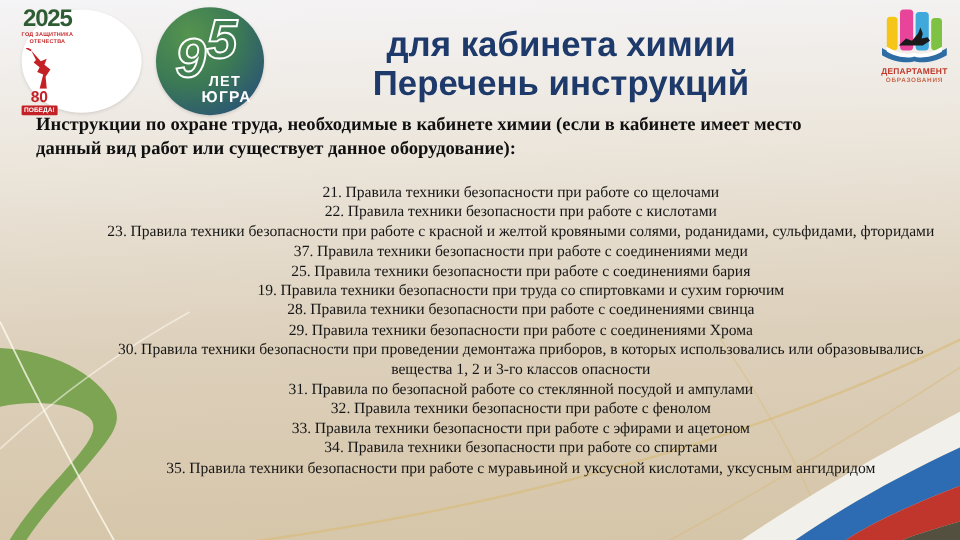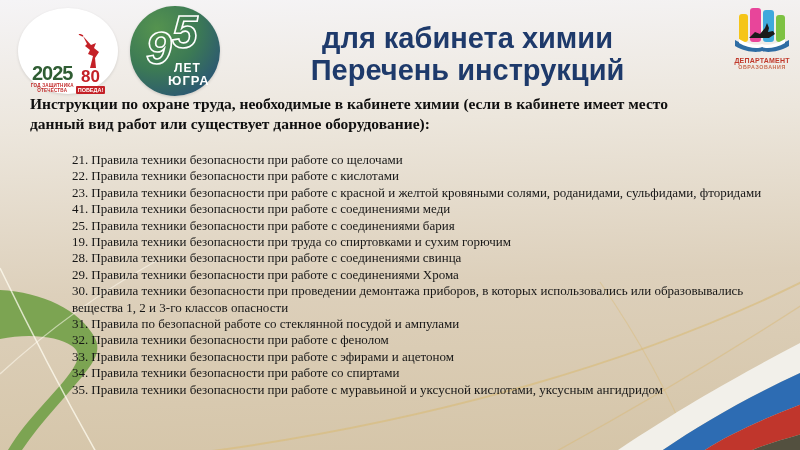"2025" .logo-2025 { align-items: flex-end -> flex-start; flex-direction: none -> column }
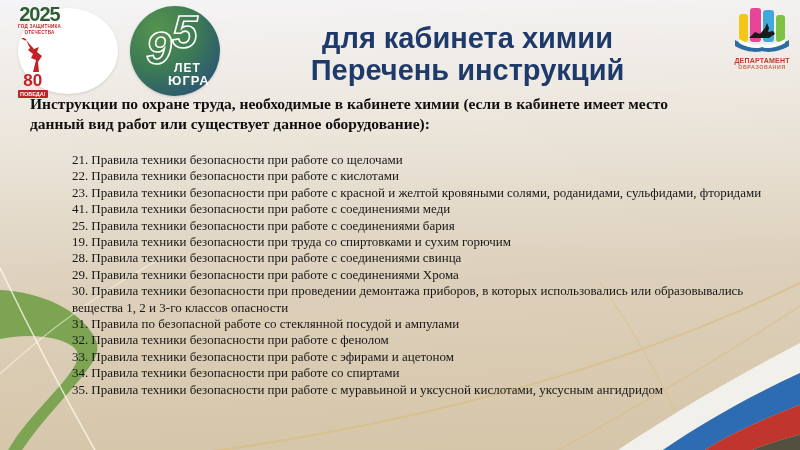"80" .badge-80 { font-size: 17px -> 13px }
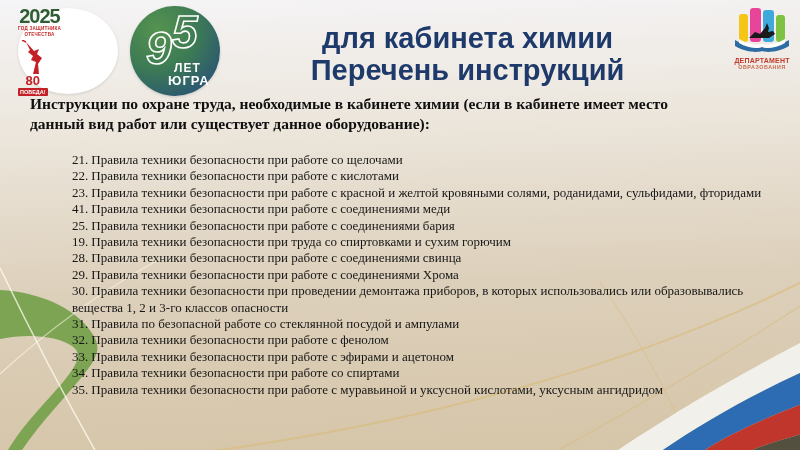"21. Правила техники безопасности при" .rules-list { text-align: none -> center }
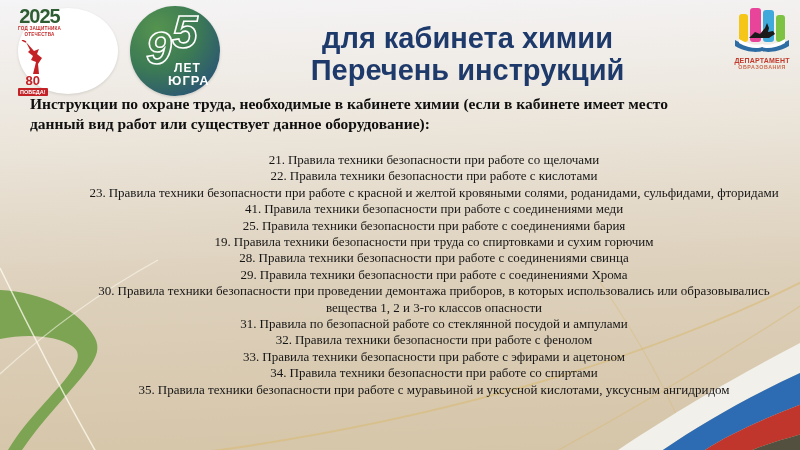"41." span.rule-num { text: 41 -> 37 }
